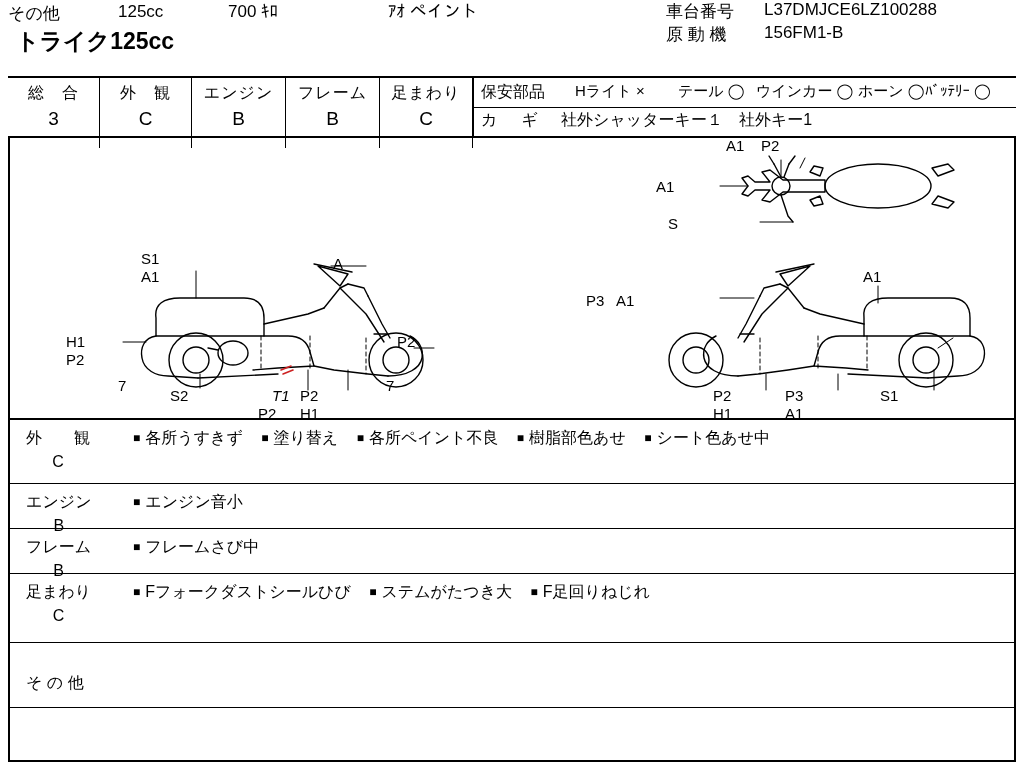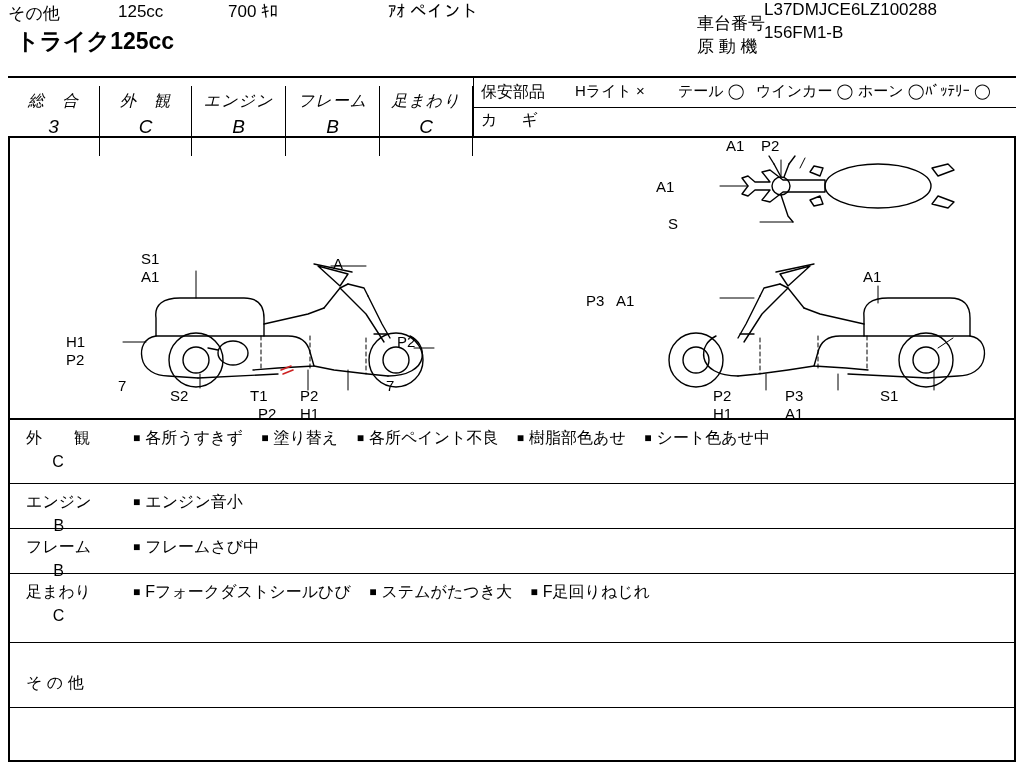"車台番号" .hr-line .lbl { margin-left: 31px -> none; top: 12px -> 0 }
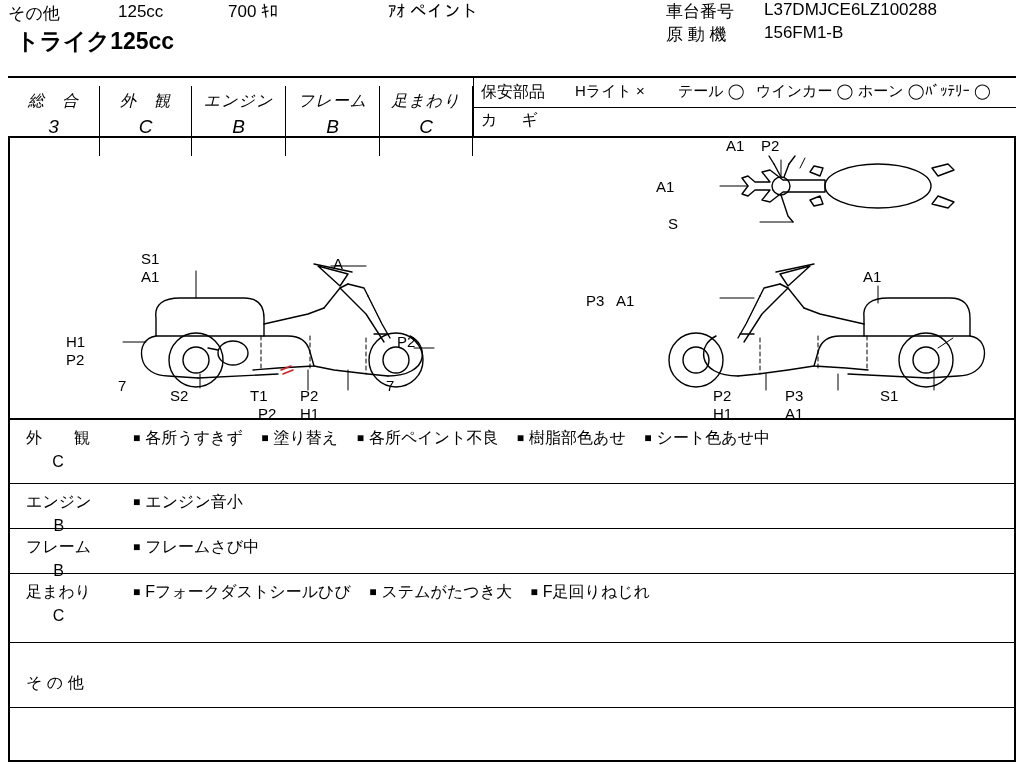"総 合" .gcell { font-style: italic -> none; top: 8px -> 0 }
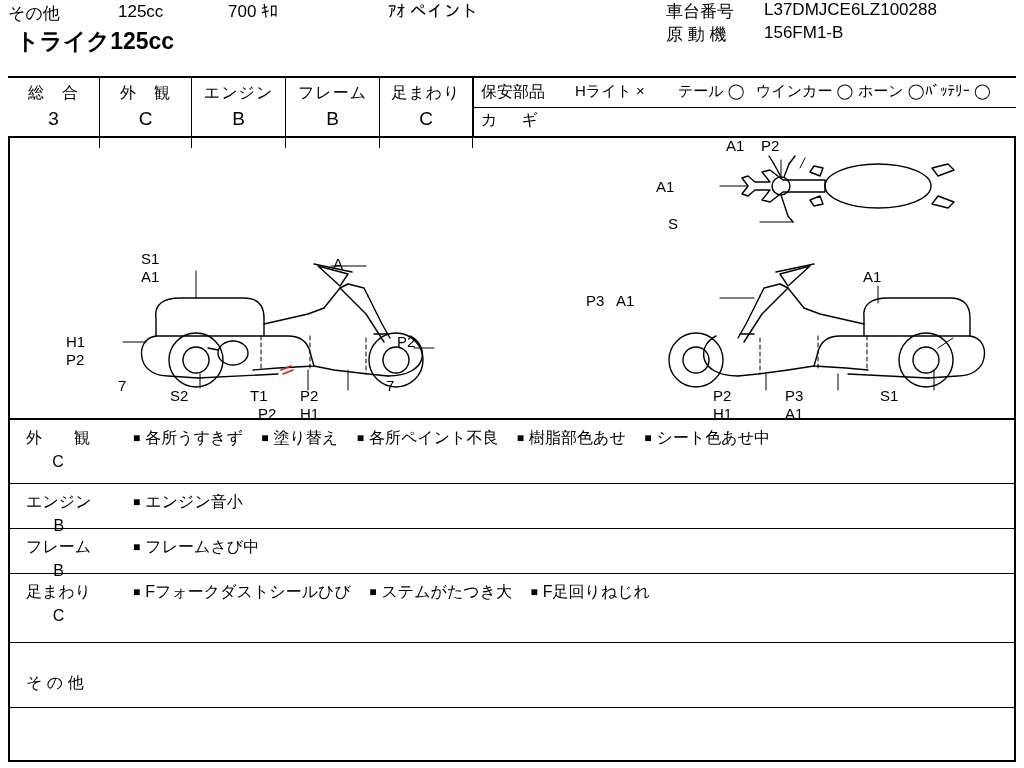"社外シャッターキー１ 社外キー1" span.key-val { html: none -> <span>社外シャッターキー１ 社外キー1</span> }
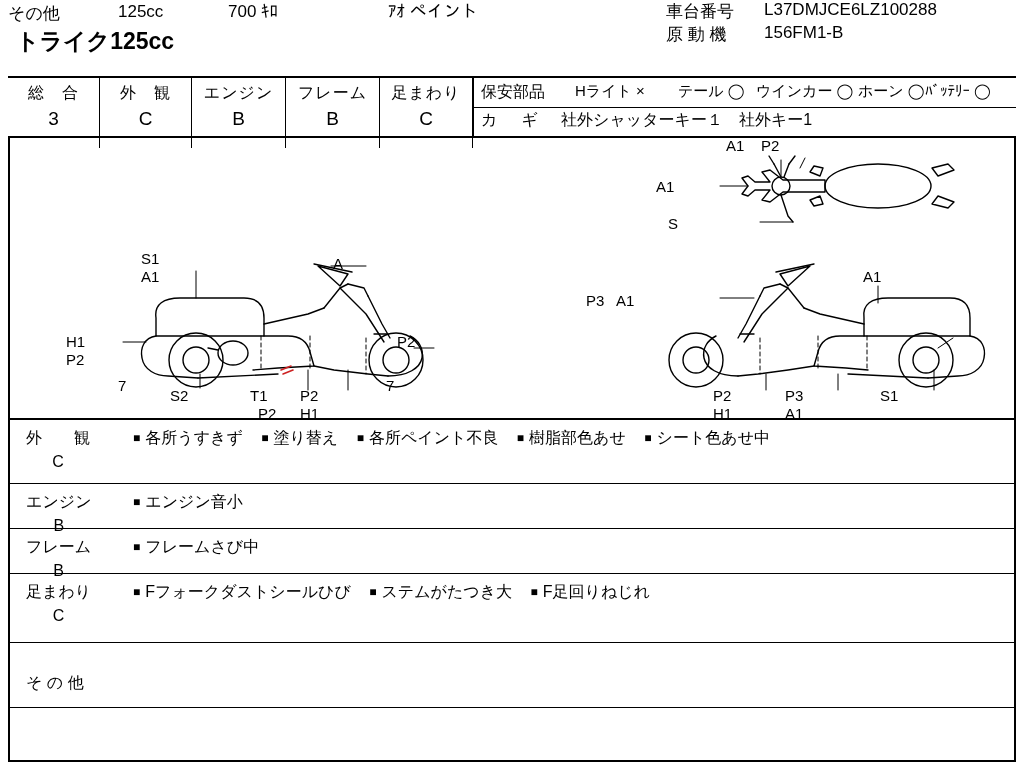"T1" span.dlabel { font-style: none -> italic; left: 242px -> 264px }
